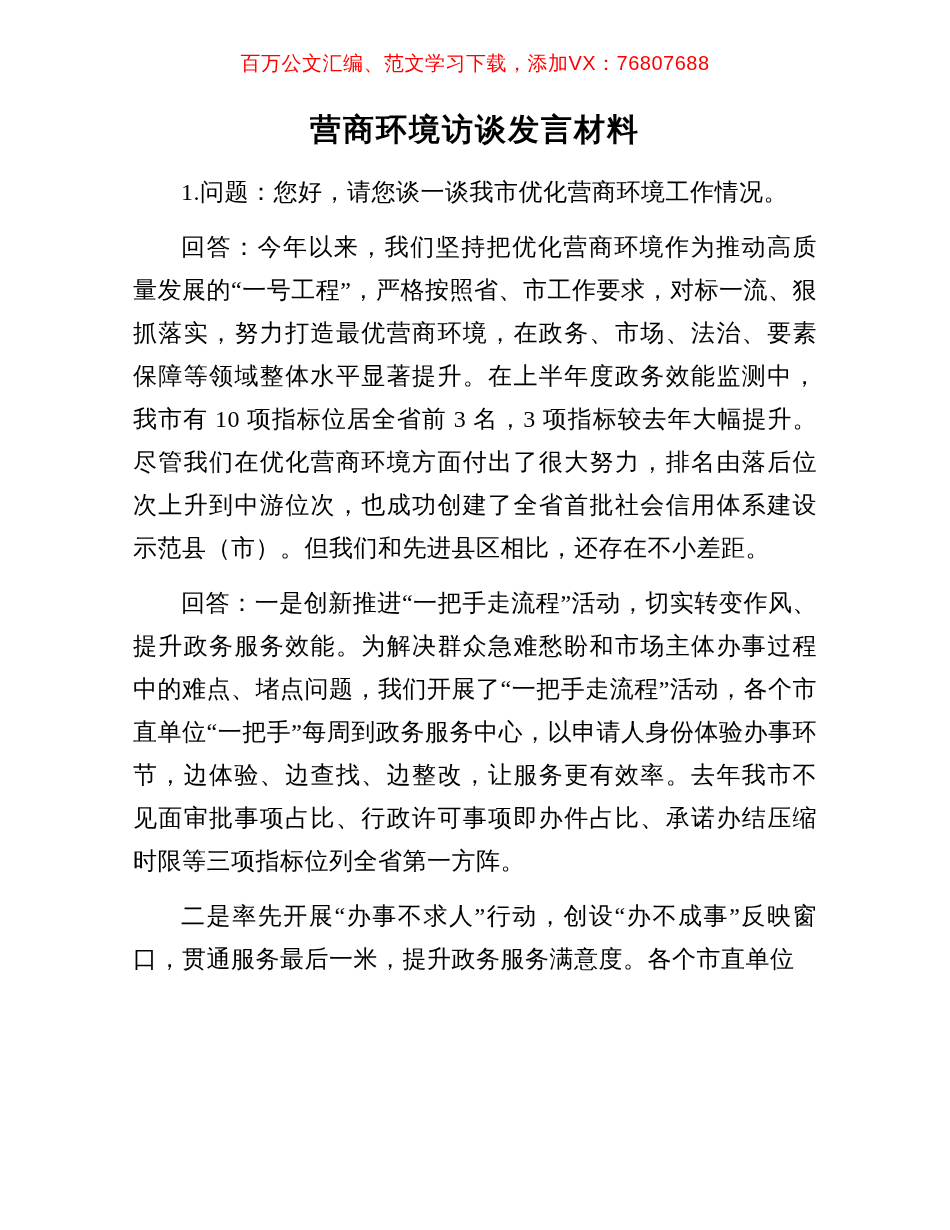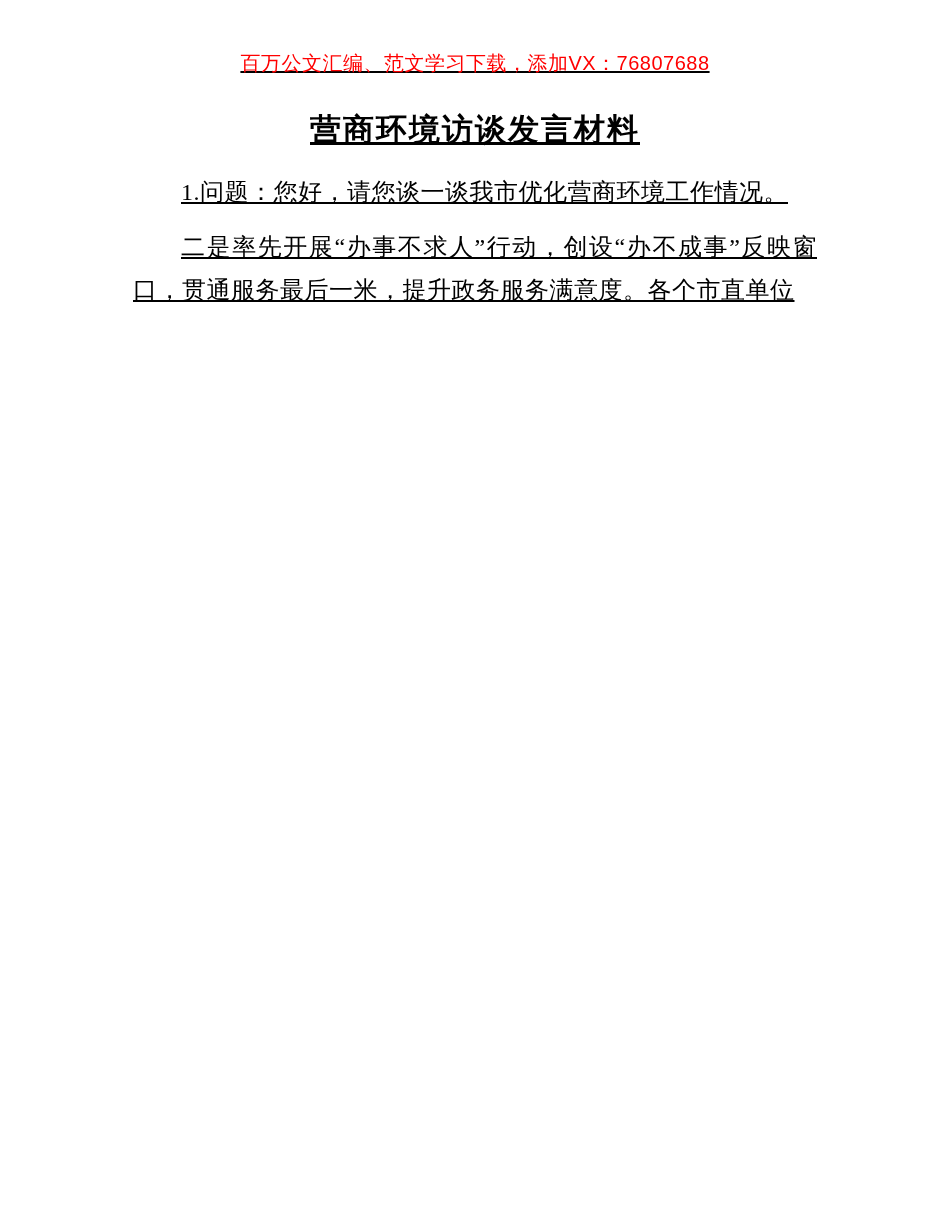"百万公文汇编、范文学习下载，添加VX：76807688" .page { text-decoration: underline -> none }
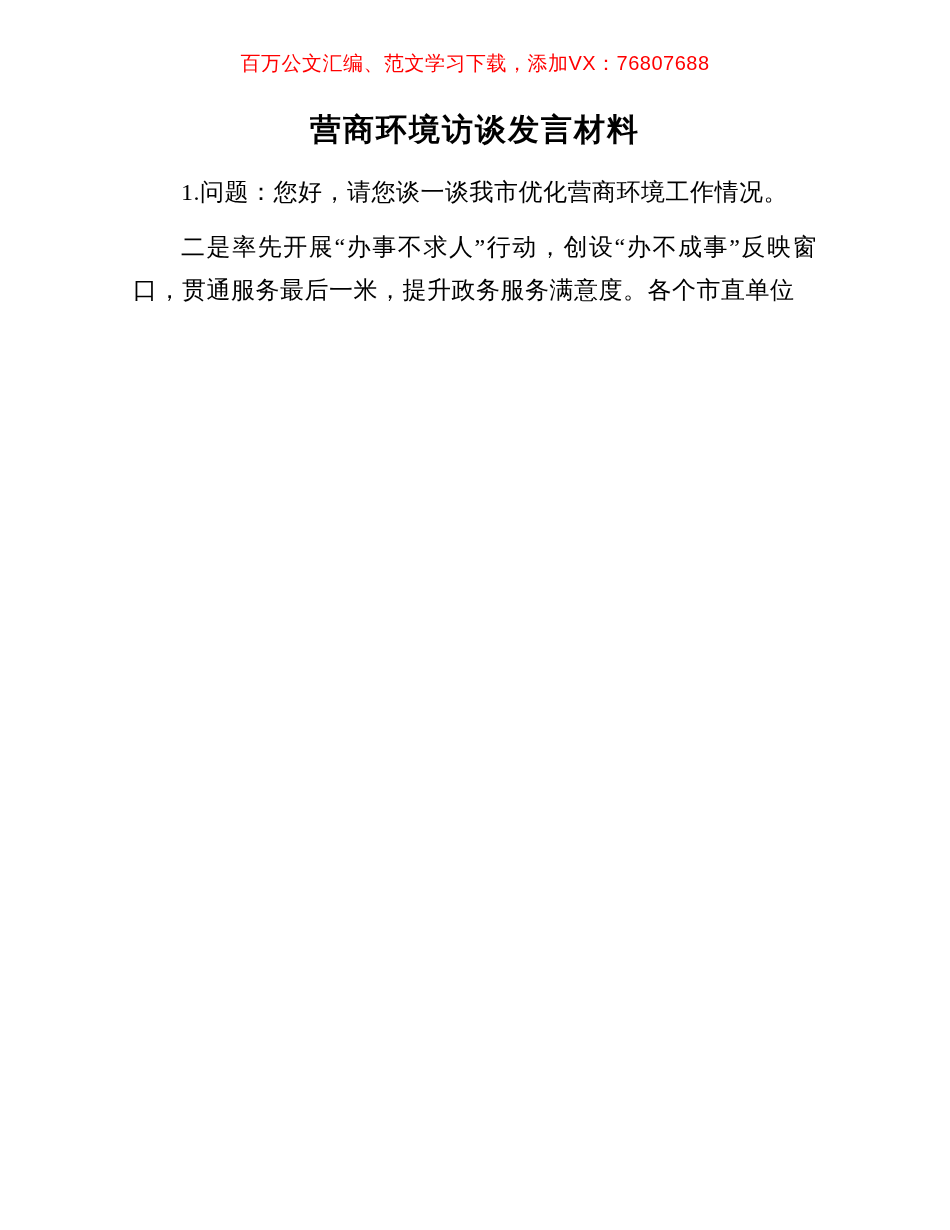"回答：今年以来，我们坚持把优化营商环境作为推动高质量发展的“一号工程”，严格按照" p { html: none -> <p>回答：今年以来，我们坚持把优化营商环境作为推动高质量发展的“一号工程”，严格按照省、市工作要求，对标一流、狠抓落实，努力打造最优营商环境，在政务、市场、法治、要素保障等领域整体水平显著提升。在上半年度政务效能监测中，我市有 10 项指标位居全省前 3 名，3 项指标较去年大幅提升。尽管我们在优化营商环境方面付出了很大努力，排名由落后位次上升到中游位次，也成功创建了全省首批社会信用体系建设示范县（市）。但我们和先进县区相比，还存在不小差距。</p> }
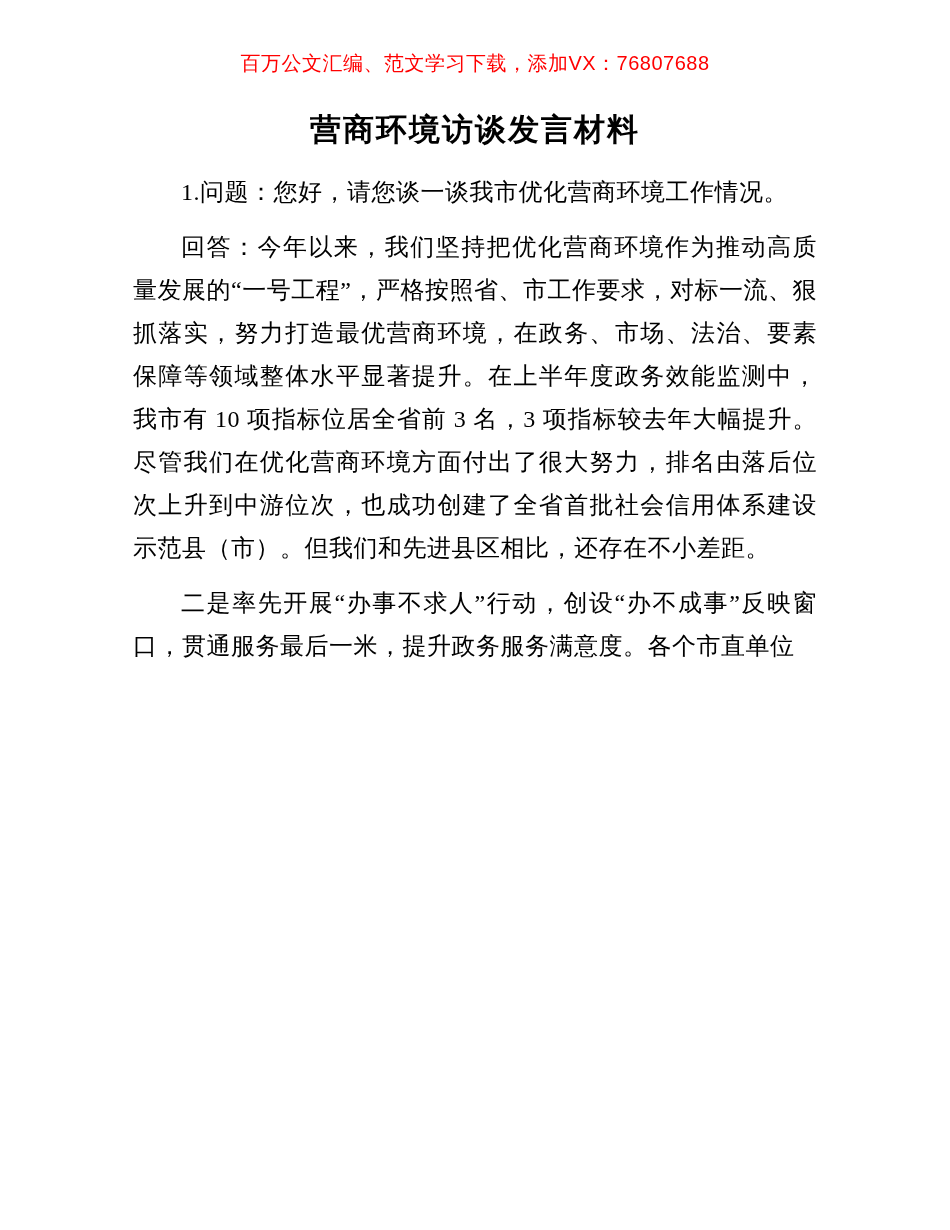"回答：一是创新推进“一把手走流程”活动，切实转变作风、提升政务服务效能。为解决群" p { html: none -> <p>回答：一是创新推进“一把手走流程”活动，切实转变作风、提升政务服务效能。为解决群众急难愁盼和市场主体办事过程中的难点、堵点问题，我们开展了“一把手走流程”活动，各个市直单位“一把手”每周到政务服务中心，以申请人身份体验办事环节，边体验、边查找、边整改，让服务更有效率。去年我市不见面审批事项占比、行政许可事项即办件占比、承诺办结压缩时限等三项指标位列全省第一方阵。</p> }
